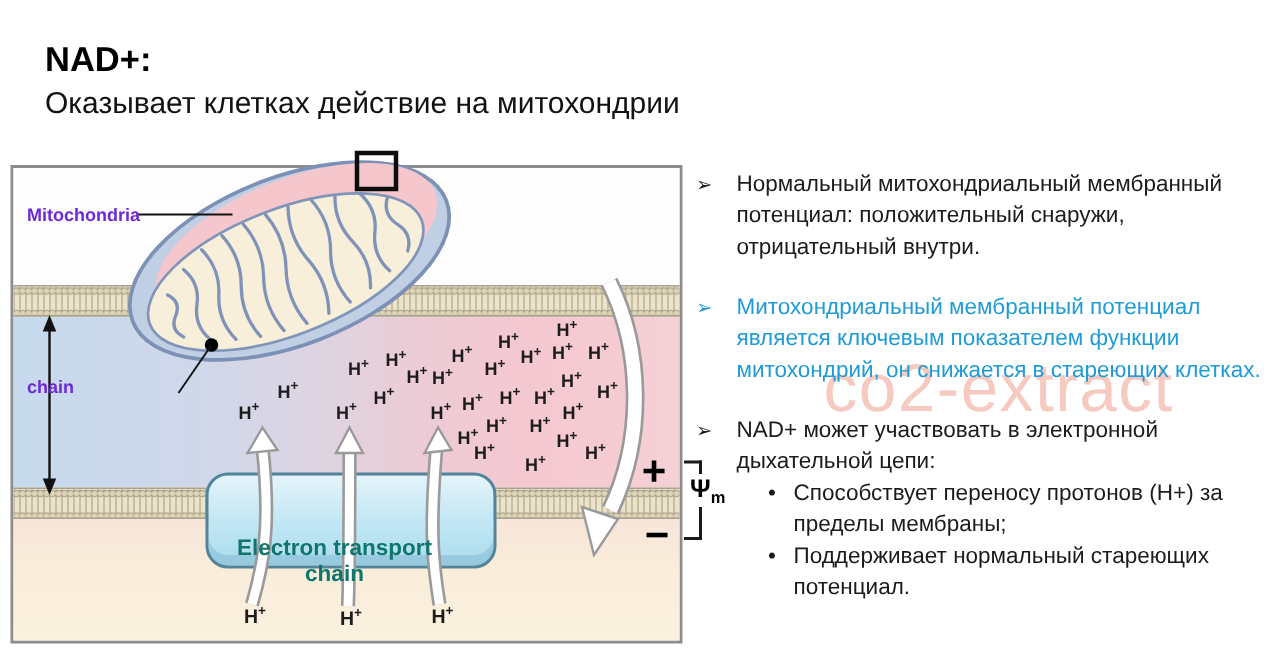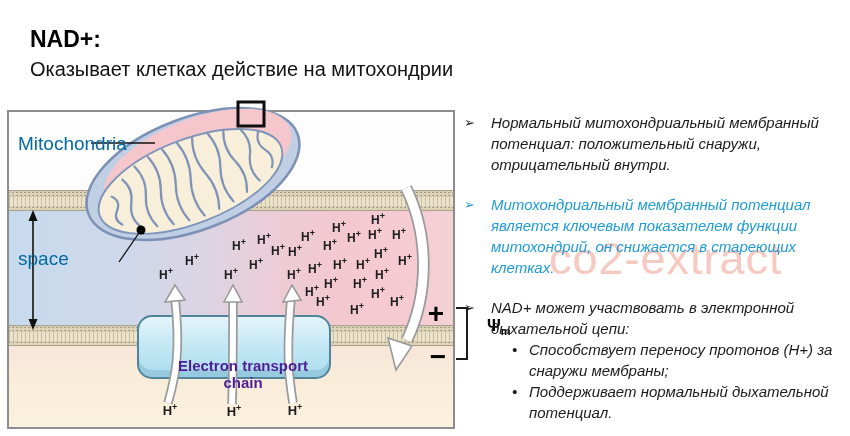"Нормальный митохондриальный мембранный" .bullet .btext { font-style: italic -> none }
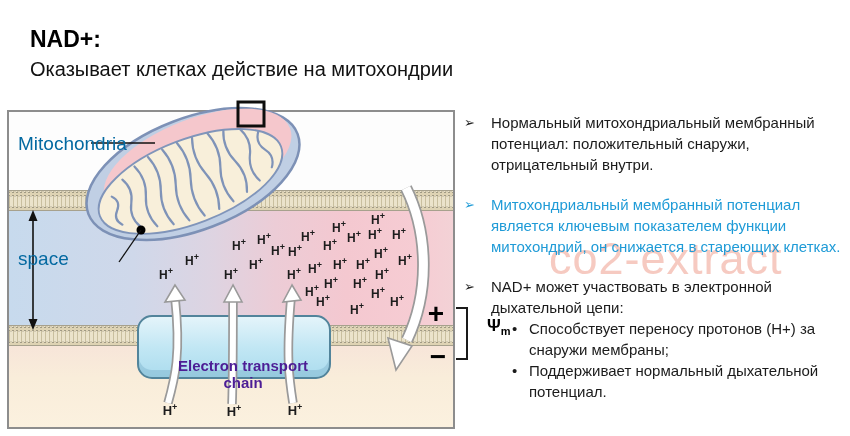"Mitochondria" .lbl { color: #0369a1 -> #6d28d9; font-size: 19px -> 12px; font-weight: none -> bold }
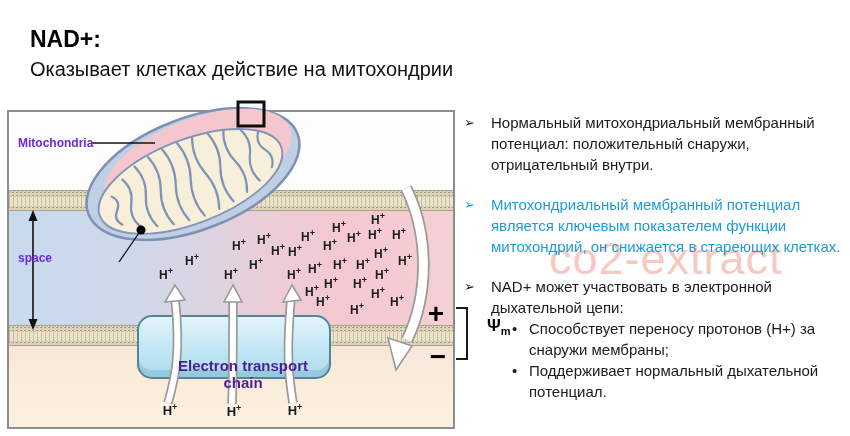"space" div { text: space -> chain }
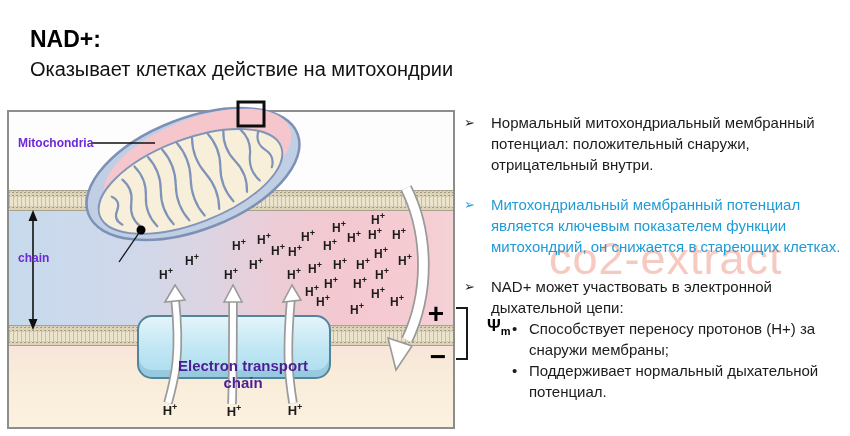"Ψm" .psi-label { margin-left: 27px -> none }
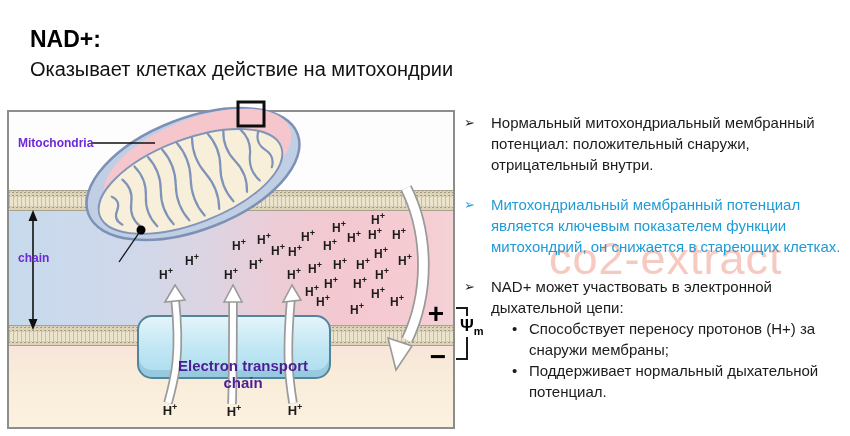"Способствует переносу протонов (H+) за" div { text: снаружи -> пределы }
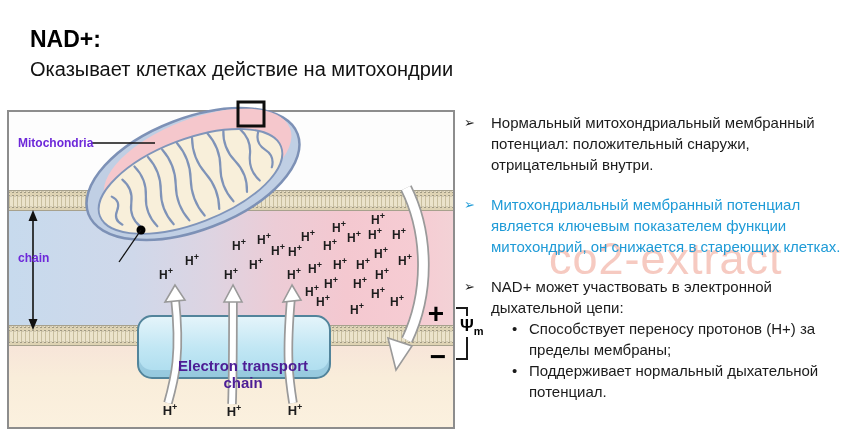"Electron transport chain" .etc-label { color: #4c1d95 -> #0f766e; margin-left: 20px -> none }
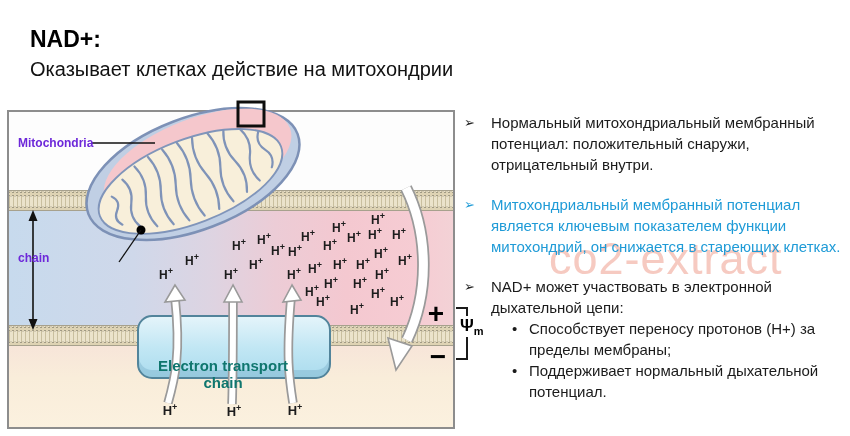"Поддерживает нормальный дыхательной" div { text: дыхательной -> стареющих }
